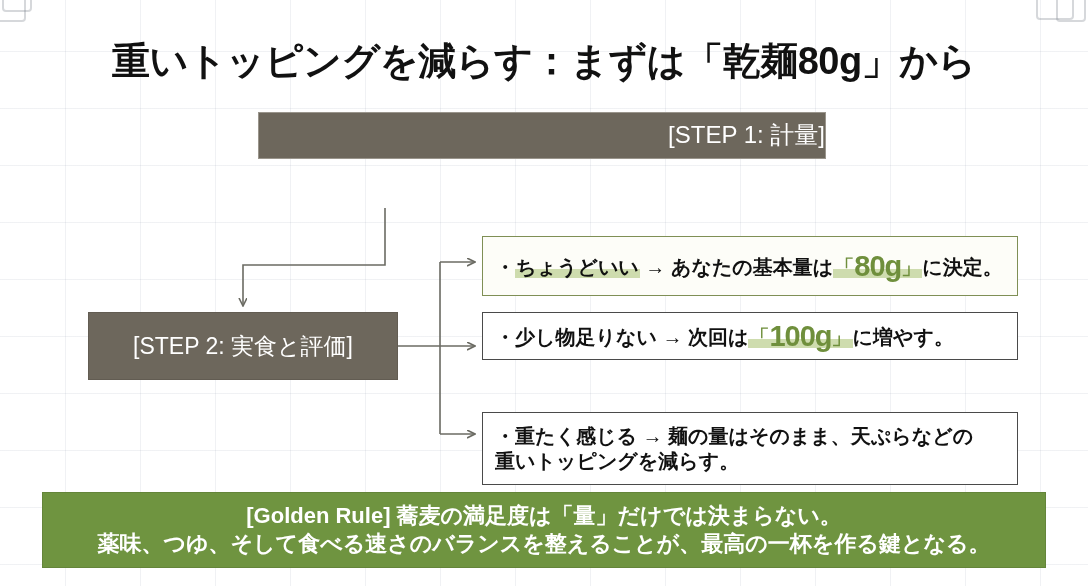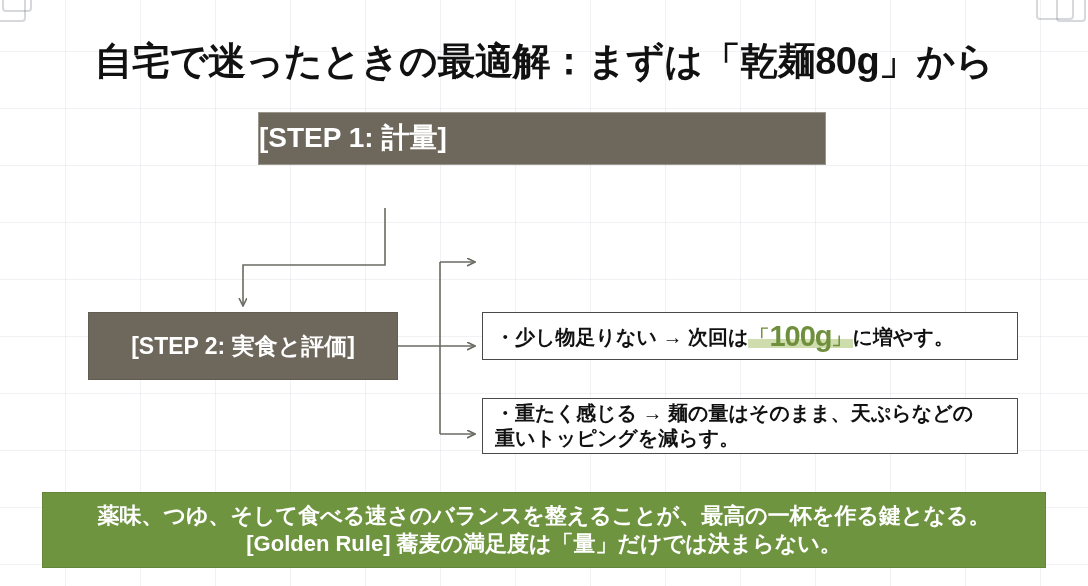"自宅で迷ったときの最適解：まずは「乾麺80g」から" div { text: 自宅で迷ったときの最適解 -> 重いトッピングを減らす }
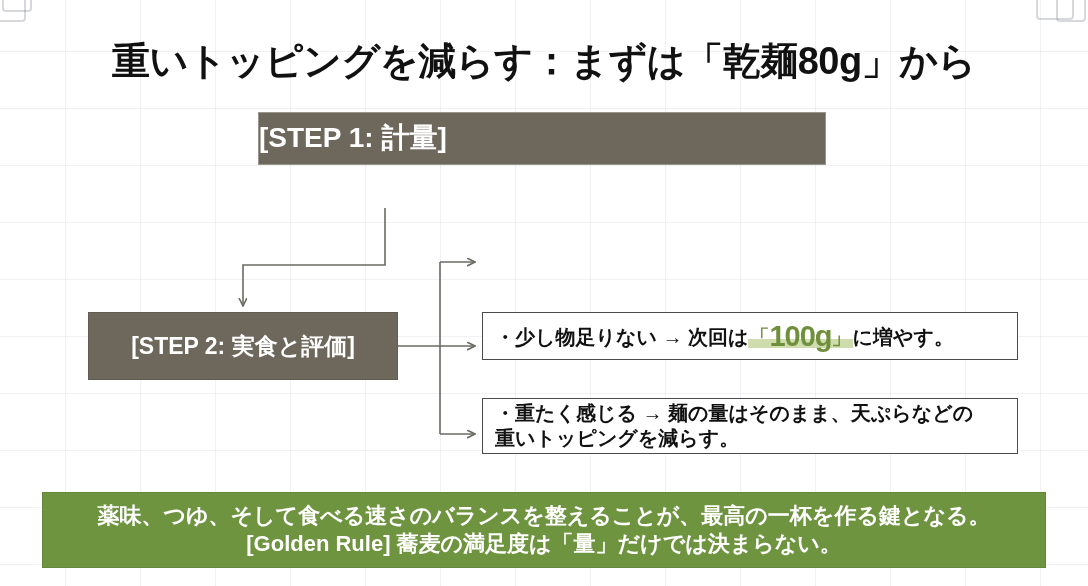"[STEP 1: 計量]" #step1-header { font-size: 28px -> 24px; font-weight: 700 -> 400; text-align: left -> right }
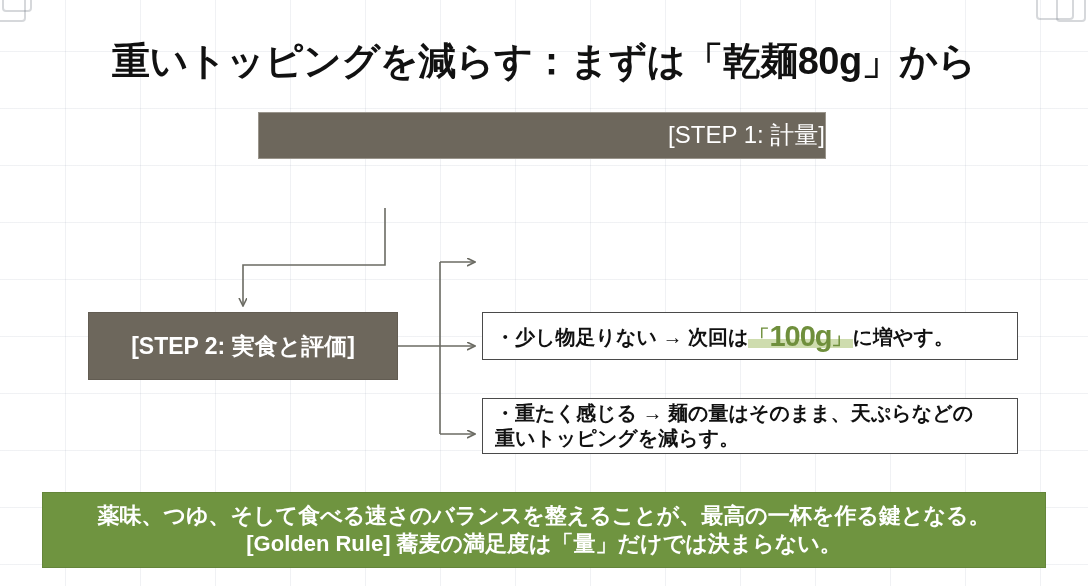"・ちょうどいい → あなたの基本量は「80g」に決定。" div.outcome { html: none -> <div> <div><span>・</span><span>ちょうどいい</span><span> → </span><span>あなたの基本量は</span><span><span>「</span><span>80g</span><span>」</span></span><span>に決定。</span></div> </div> }
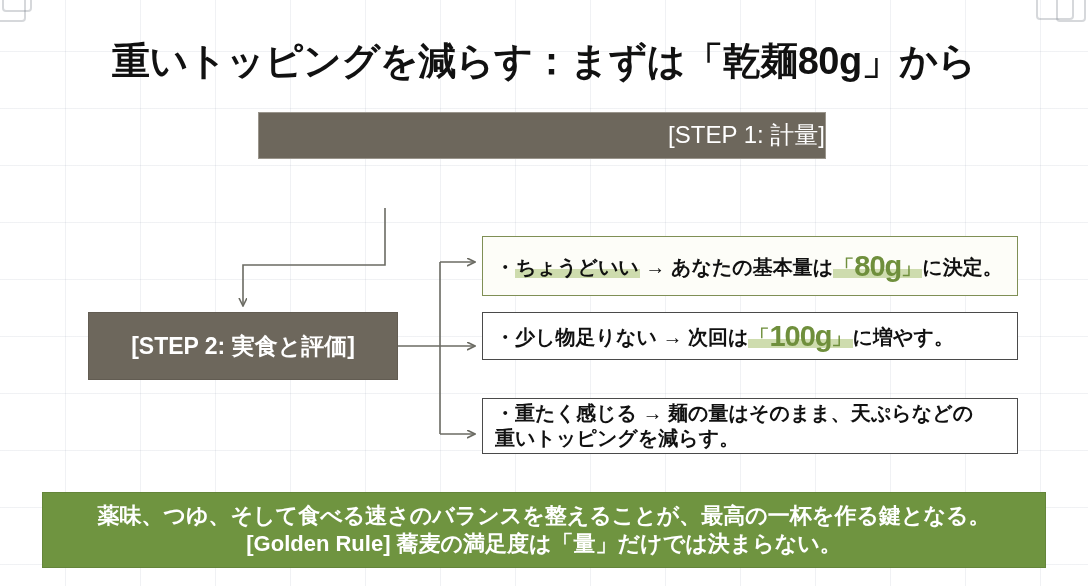"[STEP 2: 実食と評価]" #step2-box { font-weight: 700 -> 400 }
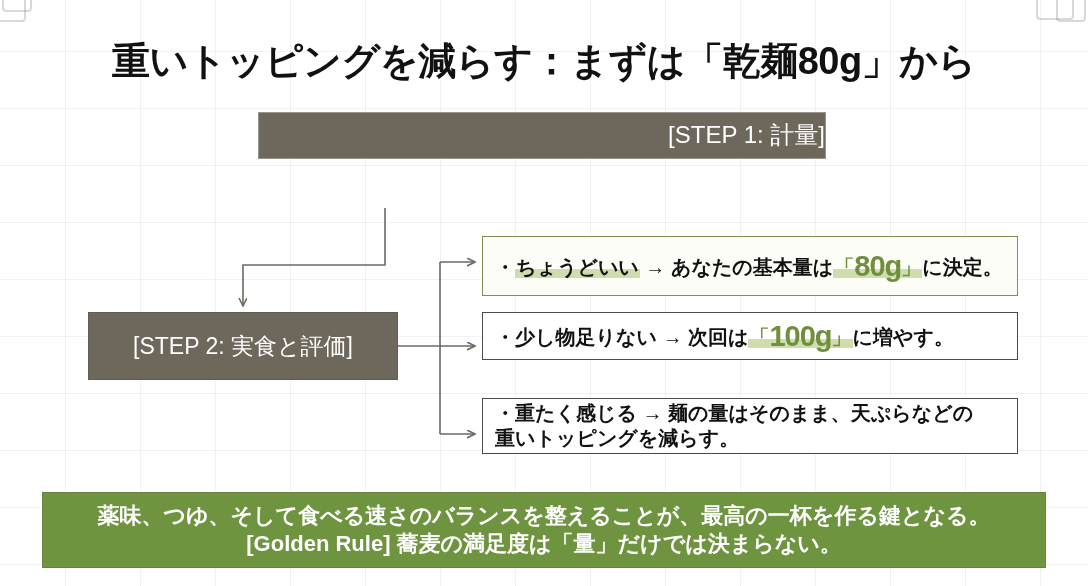"・重たく感じる → 麺の量はそのまま、天ぷらなどの" #outcome-2 { height: 56px -> 73px; top: 398px -> 412px }
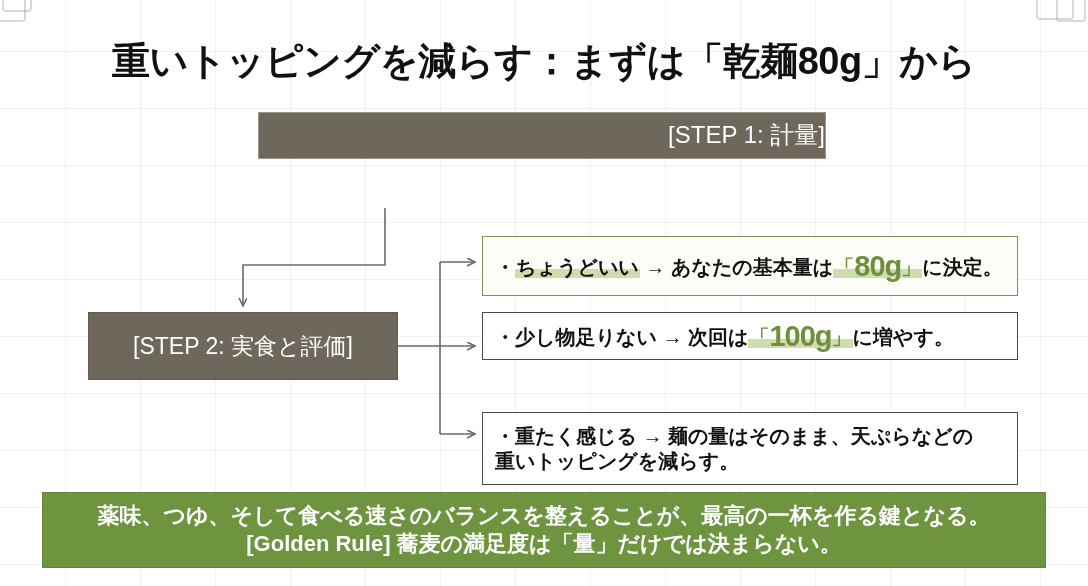"薬味、つゆ、そして食べる速さのバランスを整えることが、最高の一杯を作る鍵となる。" div { order: before "[Golden Rule] 蕎麦の満足度は「量」だけでは決まらない。" -> after "[Golden Rule] 蕎麦の満足度は「量」だけでは決まらない。" }
